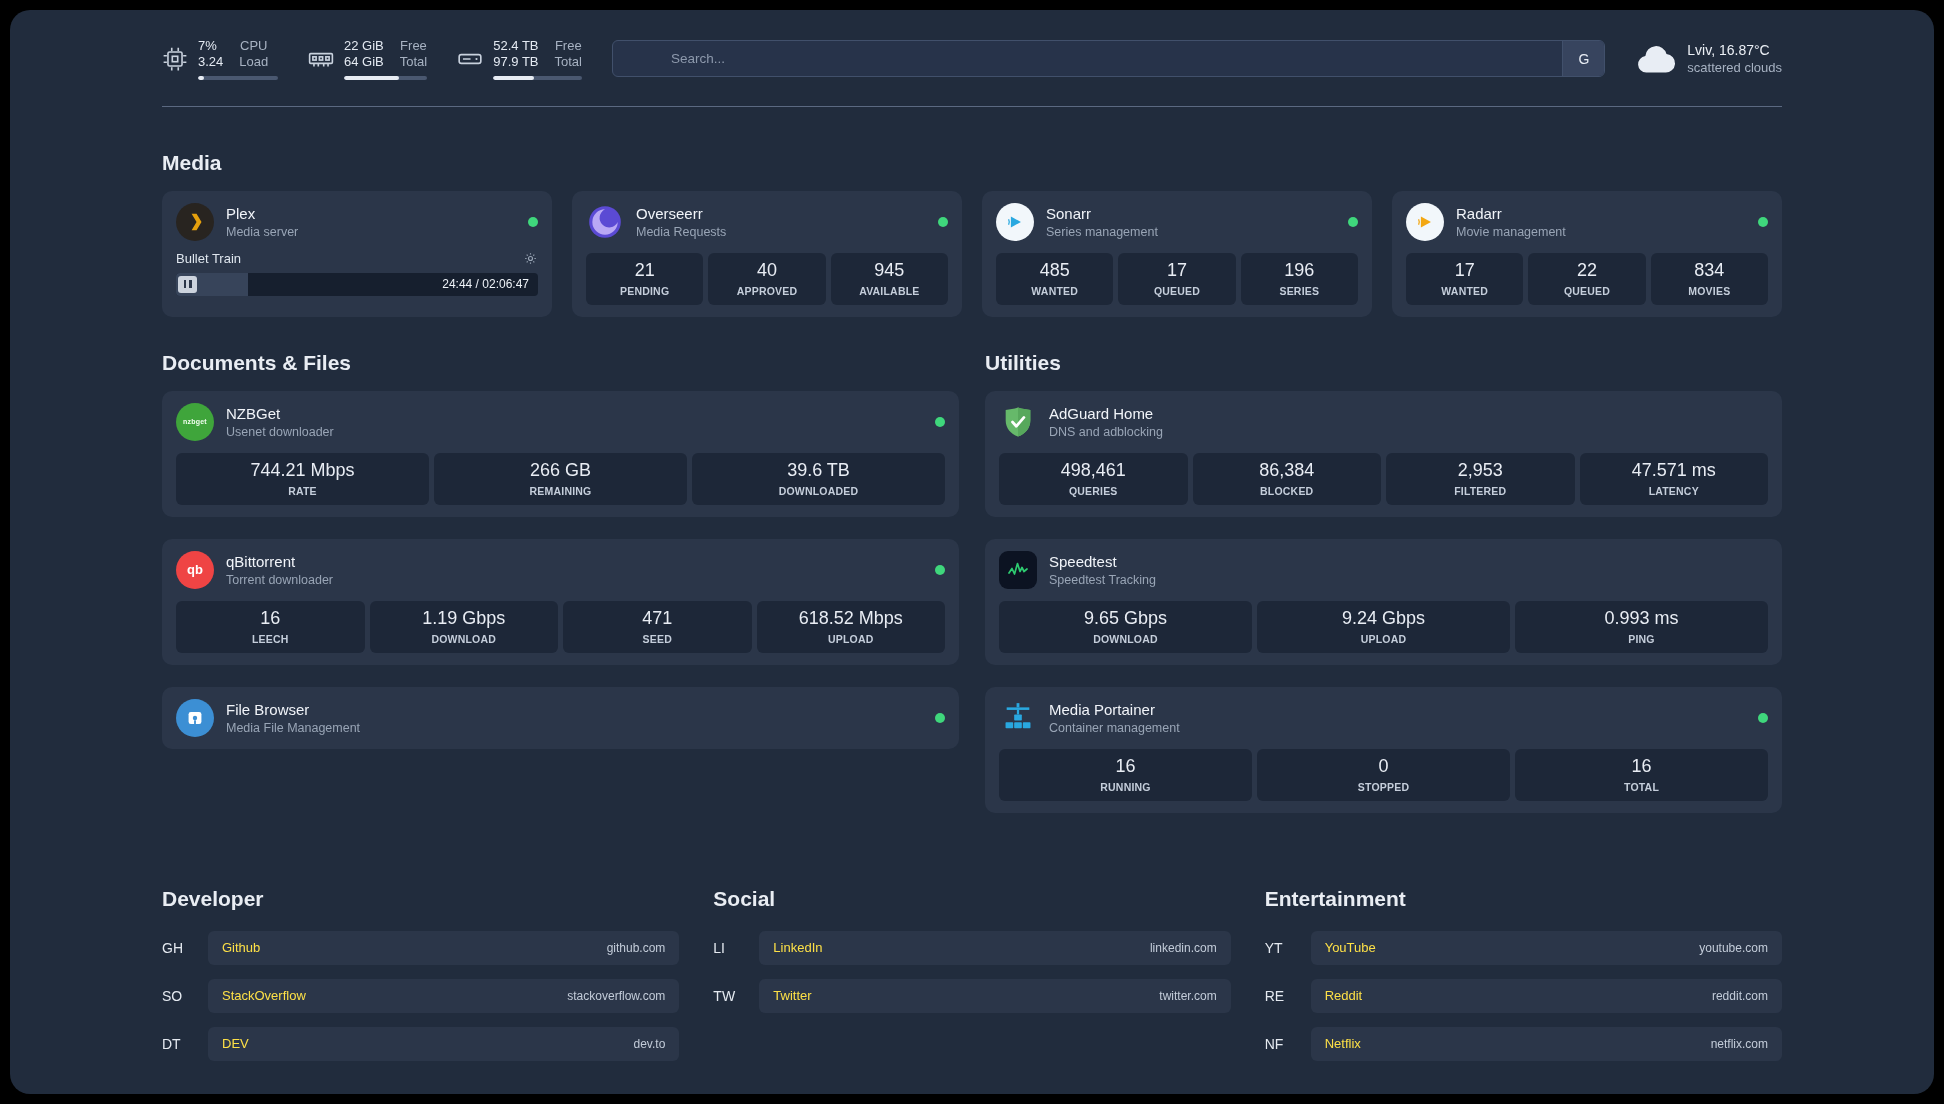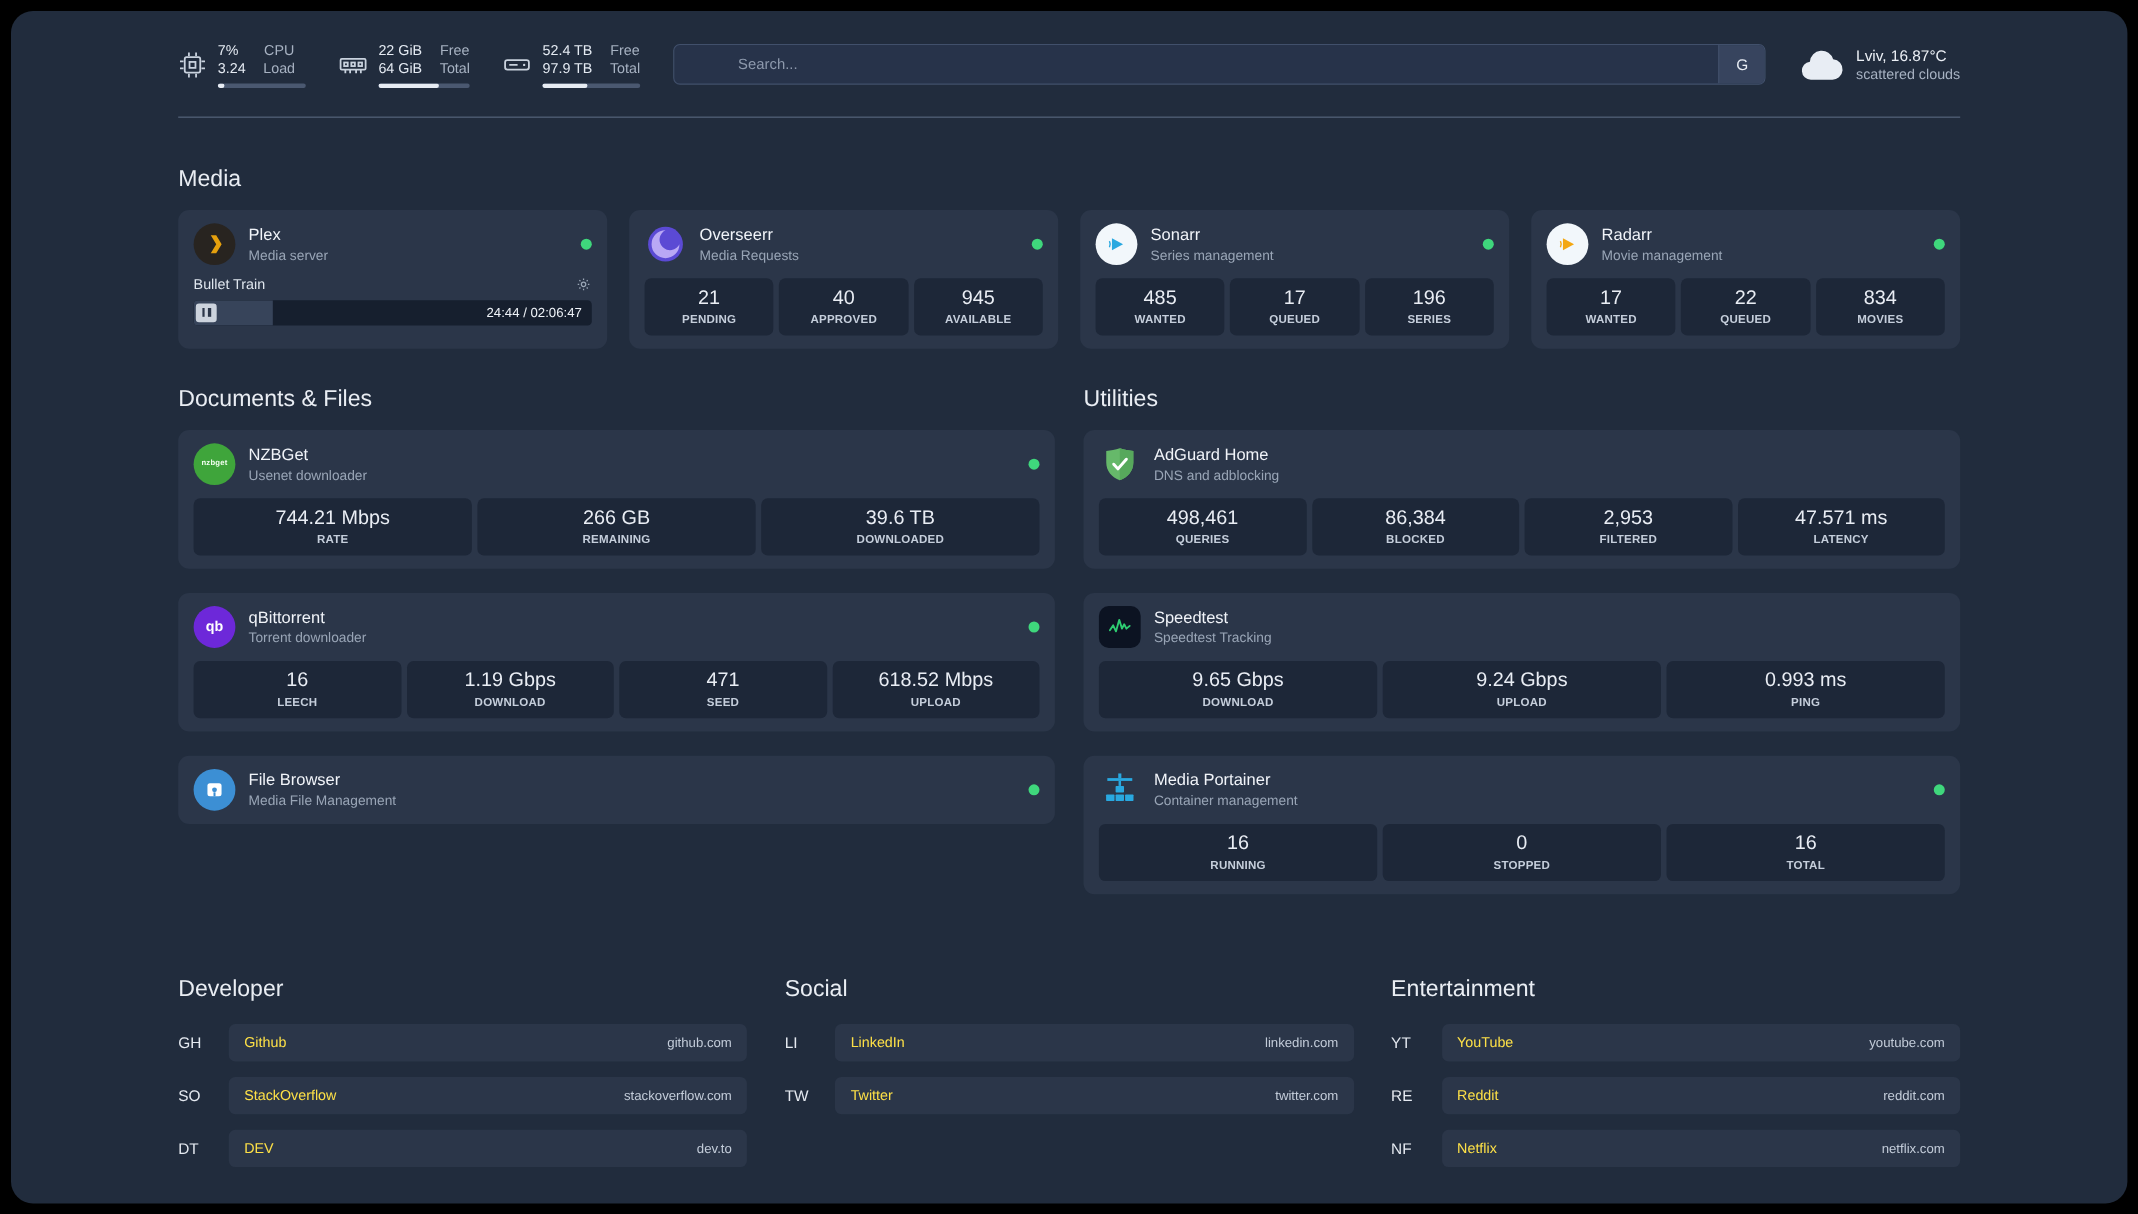"Media" .section-title { font-weight: 400 -> 700 }
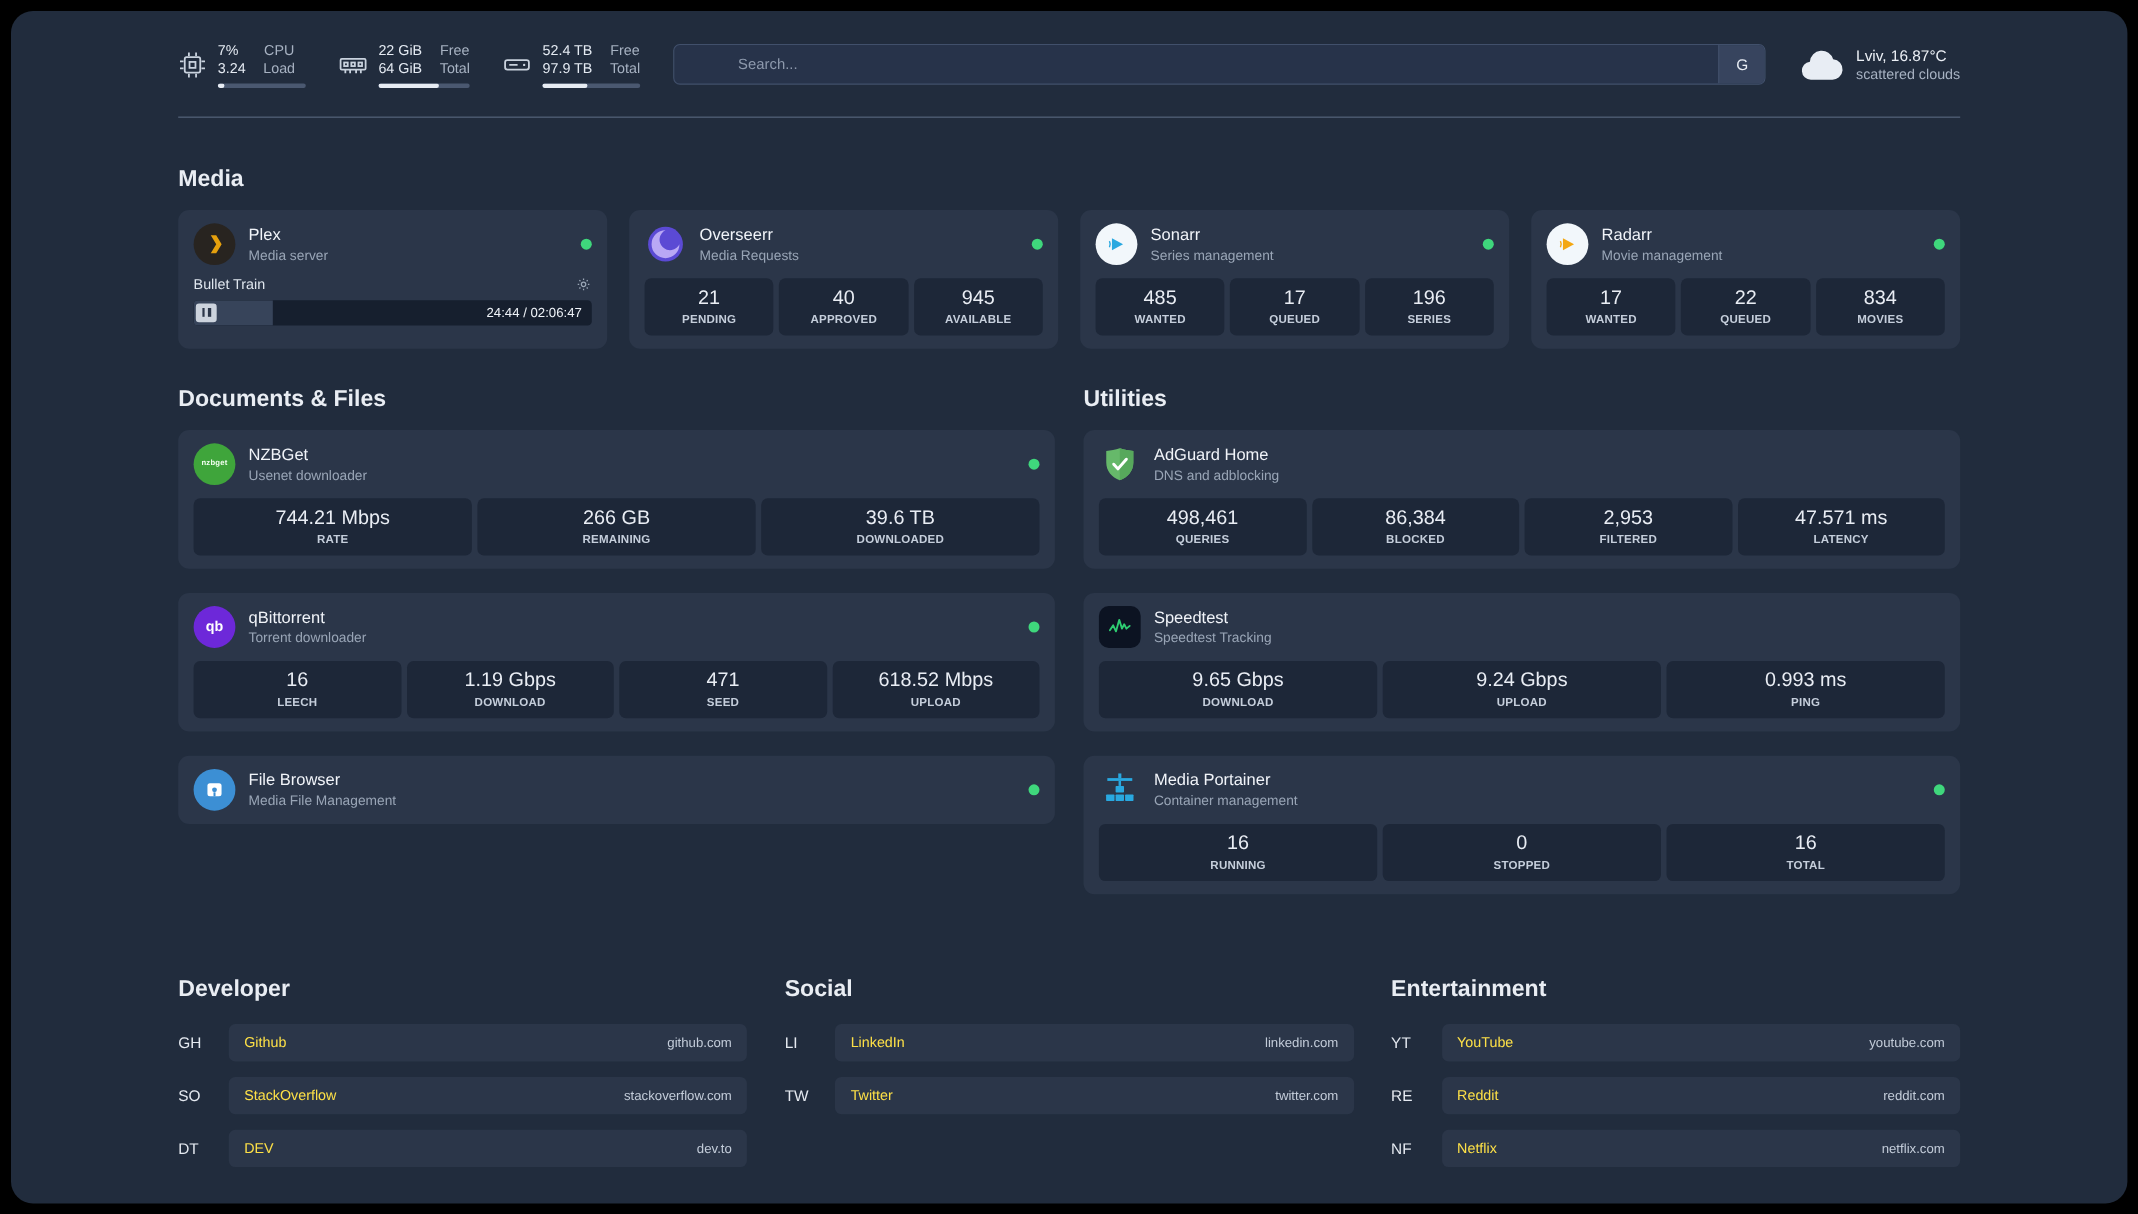"qb" .icon-qb { background: #6d28d9 -> #ef4444 }
